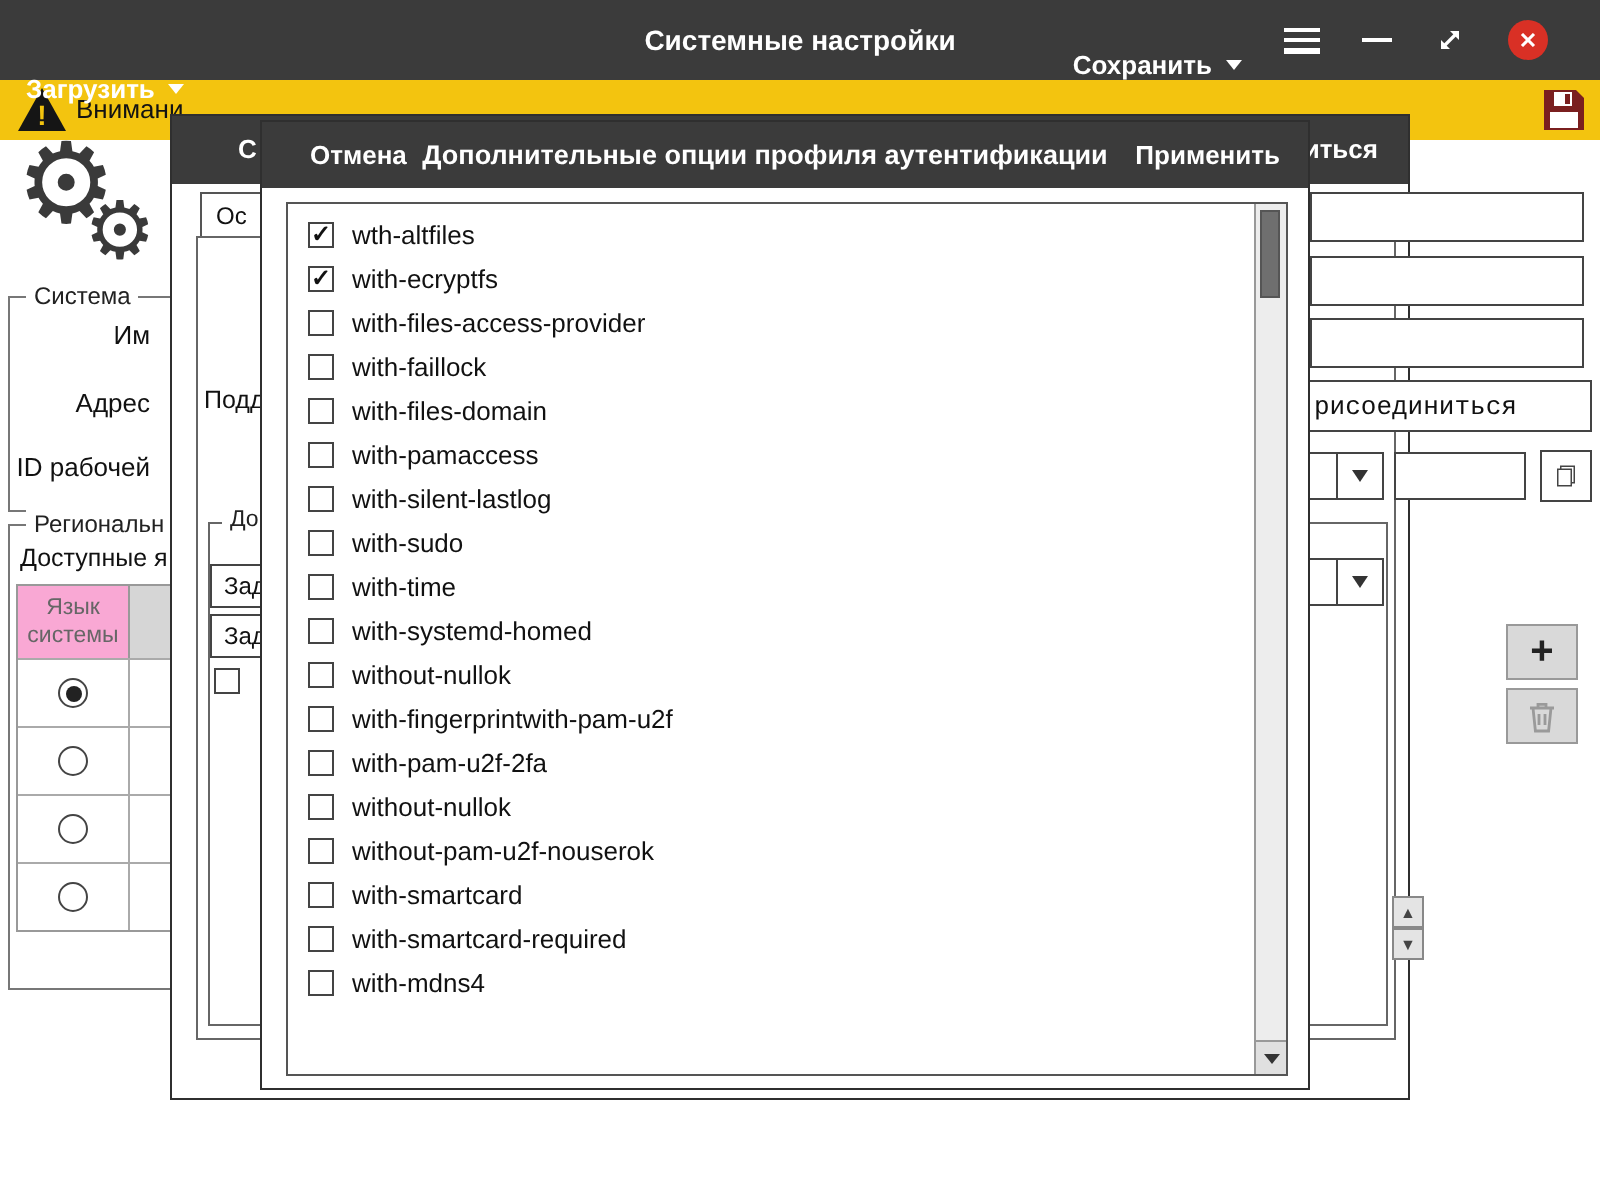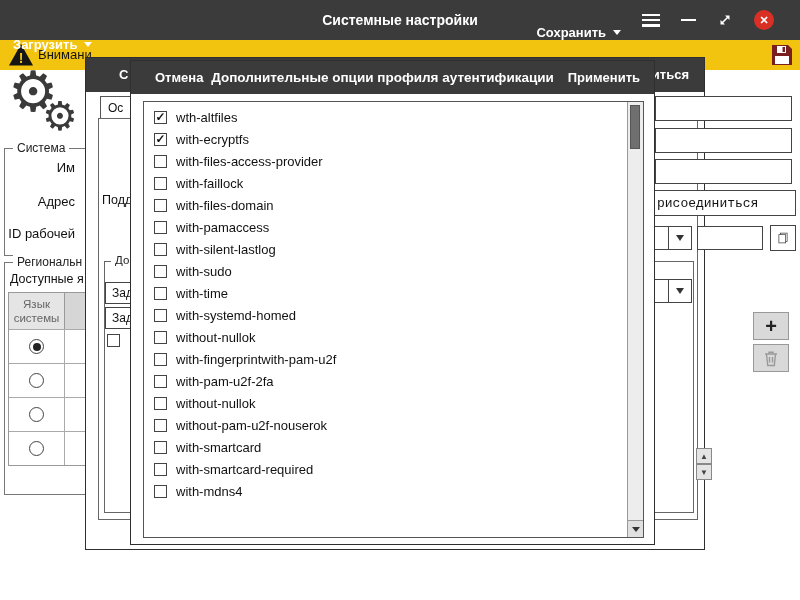"Язык системы" .lt-h1 { background: #e5e5e5 -> #f9a8d4 }
